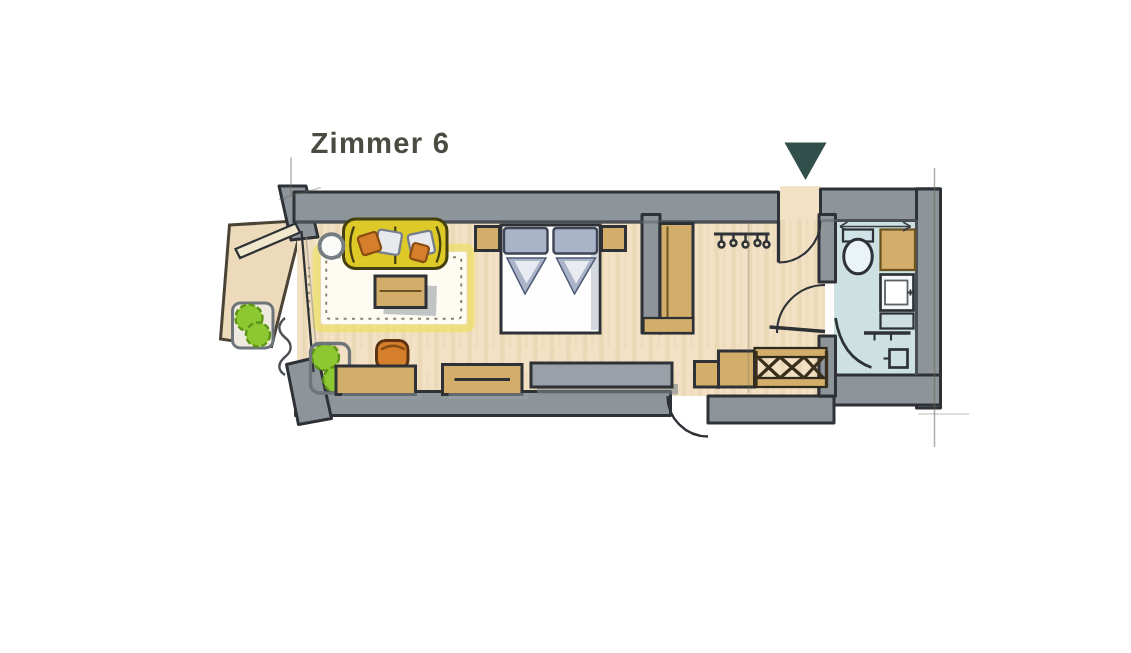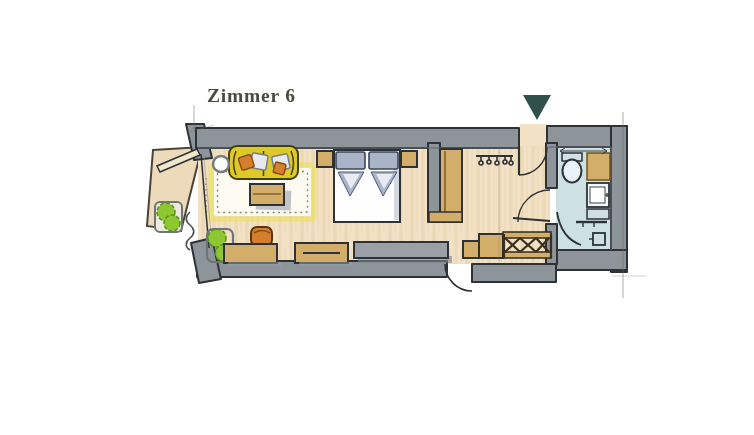"Zimmer 6" .stage { font-family: Liberation Serif, serif -> Liberation Sans, sans-serif }
